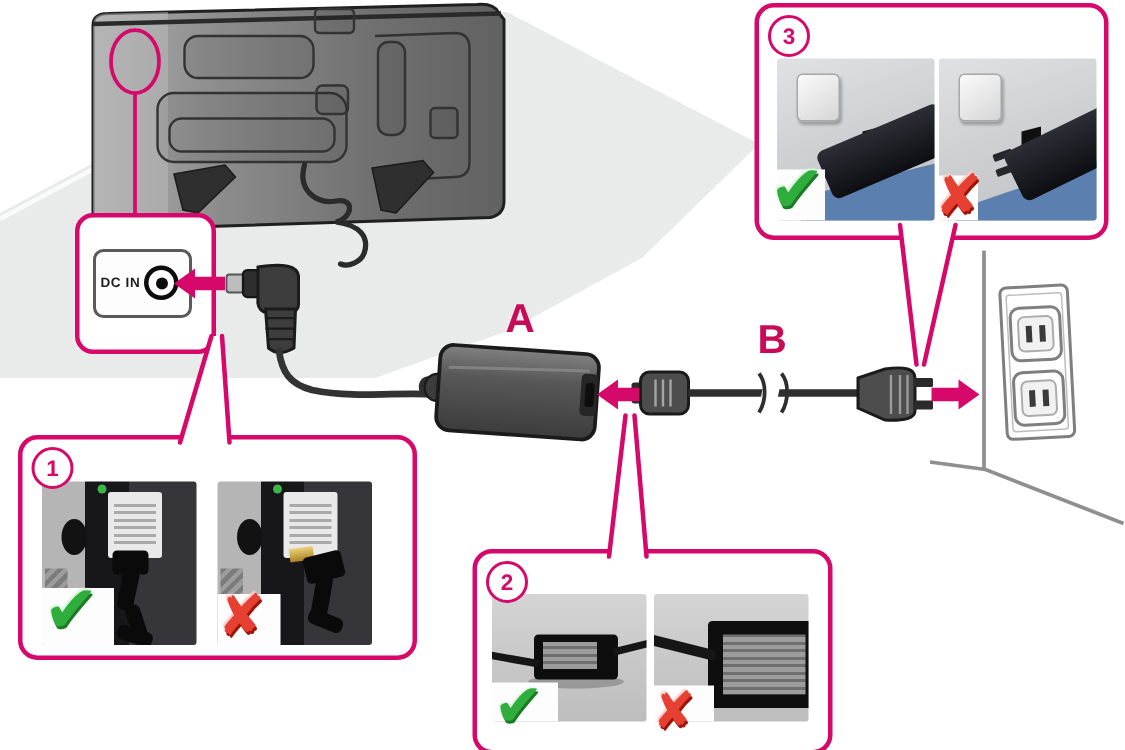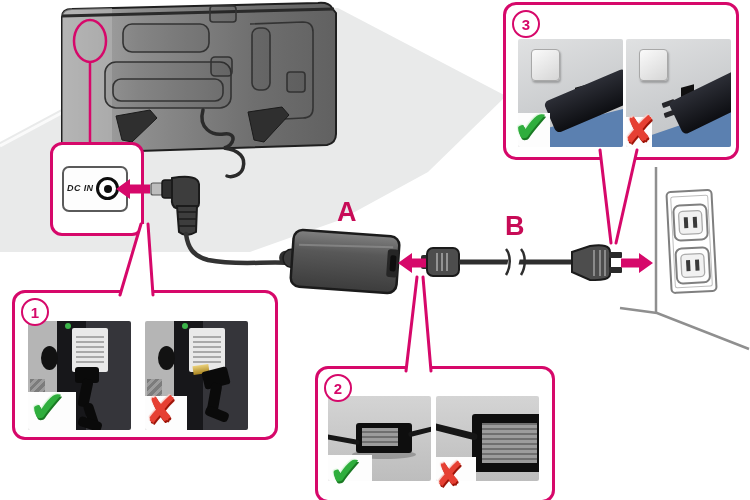"DC IN" .dcport { font-style: italic -> none }
